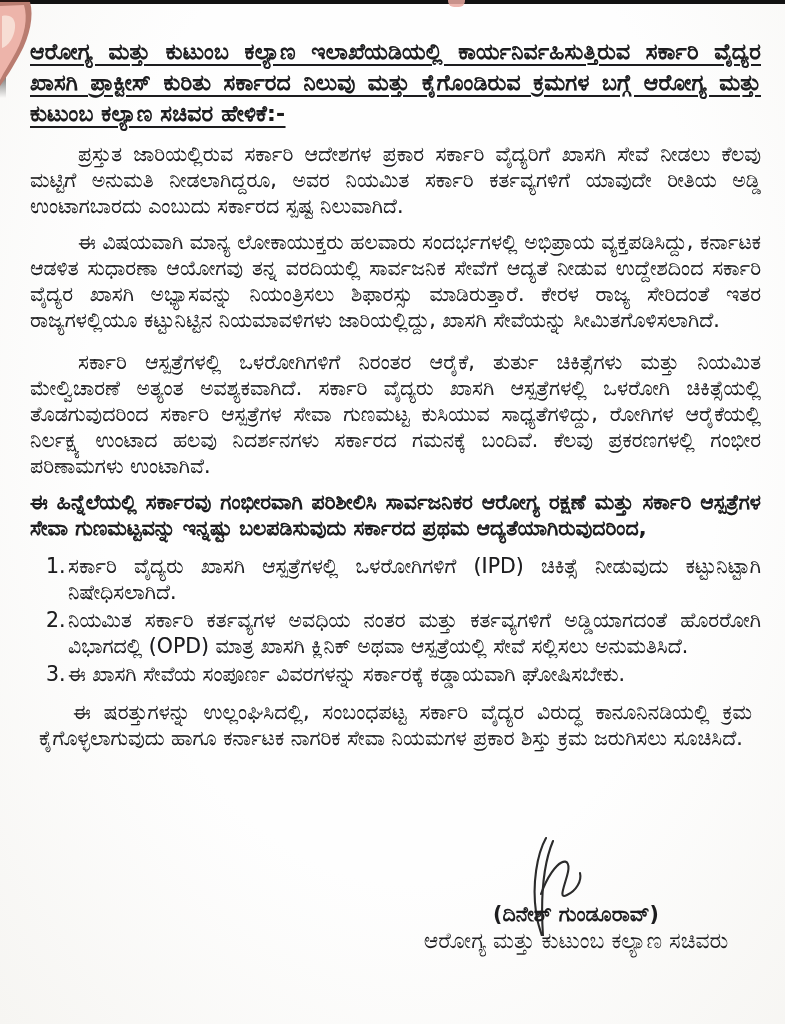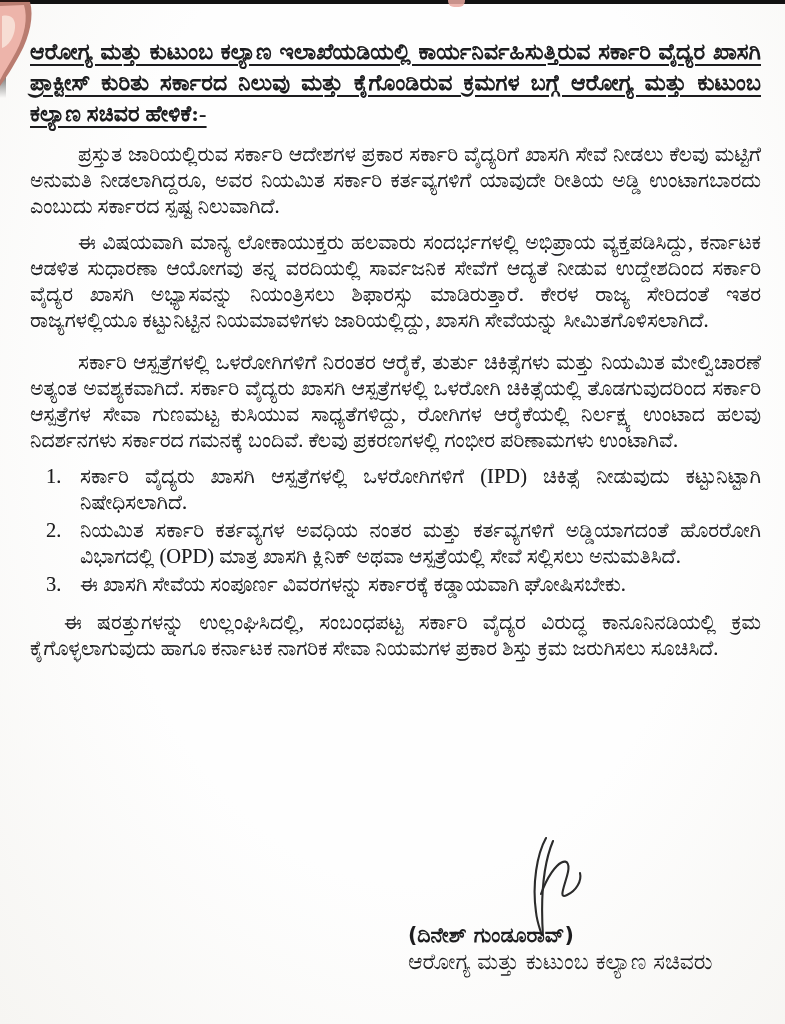"ಆರೋಗ್ಯ ಮತ್ತು ಕುಟುಂಬ ಕಲ್ಯಾಣ ಇಲಾಖೆಯಡಿಯಲ್ಲಿ" .doc { font-family: Liberation Serif, serif -> none }
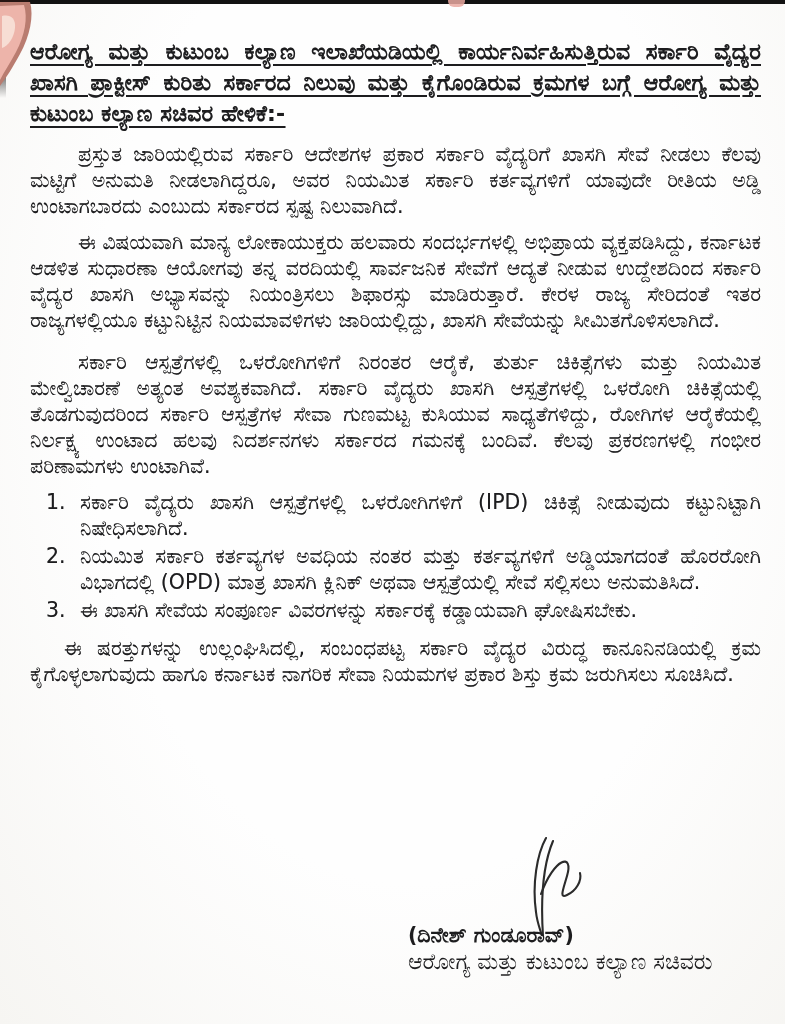"ಈ ಹಿನ್ನೆಲೆಯಲ್ಲಿ ಸರ್ಕಾರವು ಗಂಭೀರವಾಗಿ" p.emphasis { html: none -> <p>ಈ ಹಿನ್ನೆಲೆಯಲ್ಲಿ ಸರ್ಕಾರವು ಗಂಭೀರವಾಗಿ ಪರಿಶೀಲಿಸಿ ಸಾರ್ವಜನಿಕರ ಆರೋಗ್ಯ ರಕ್ಷಣೆ ಮತ್ತು ಸರ್ಕಾರಿ ಆಸ್ಪತ್ರೆಗಳ ಸೇವಾ ಗುಣಮಟ್ಟವನ್ನು ಇನ್ನಷ್ಟು ಬಲಪಡಿಸುವುದು ಸರ್ಕಾರದ ಪ್ರಥಮ ಆದ್ಯತೆಯಾಗಿರುವುದರಿಂದ,</p> }
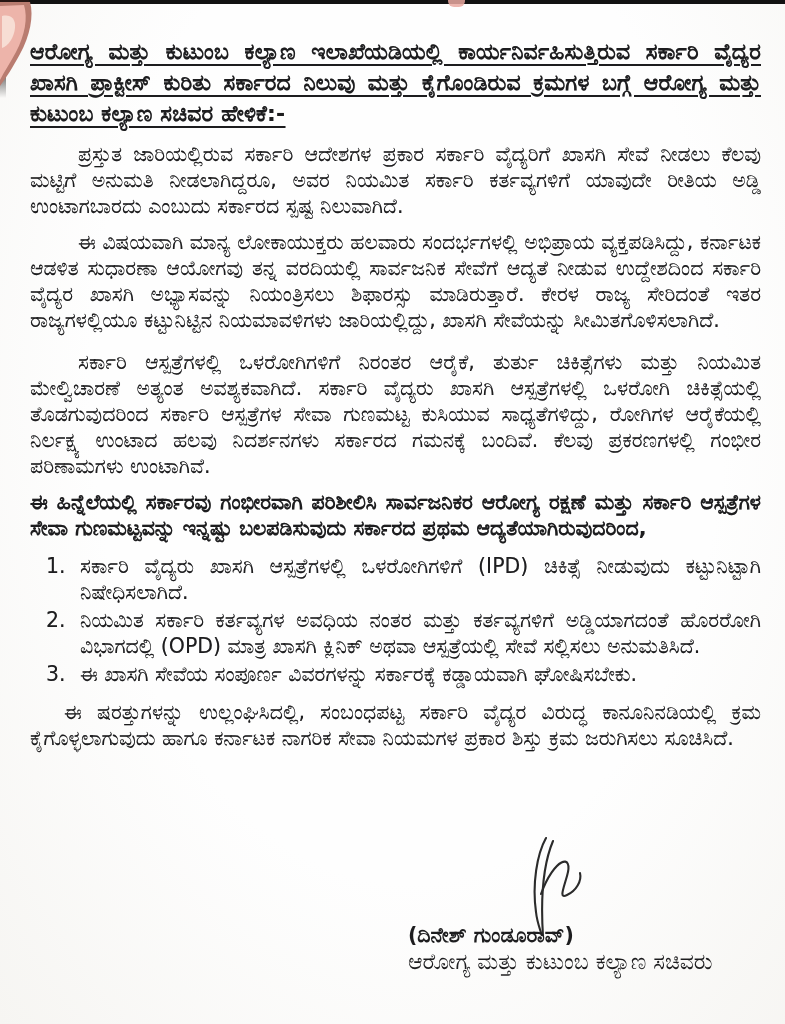"ಸರ್ಕಾರಿ ವೈದ್ಯರು ಖಾಸಗಿ ಆಸ್ಪತ್ರೆಗಳಲ್ಲಿ" .list-item .item-text { margin-left: 12px -> none }
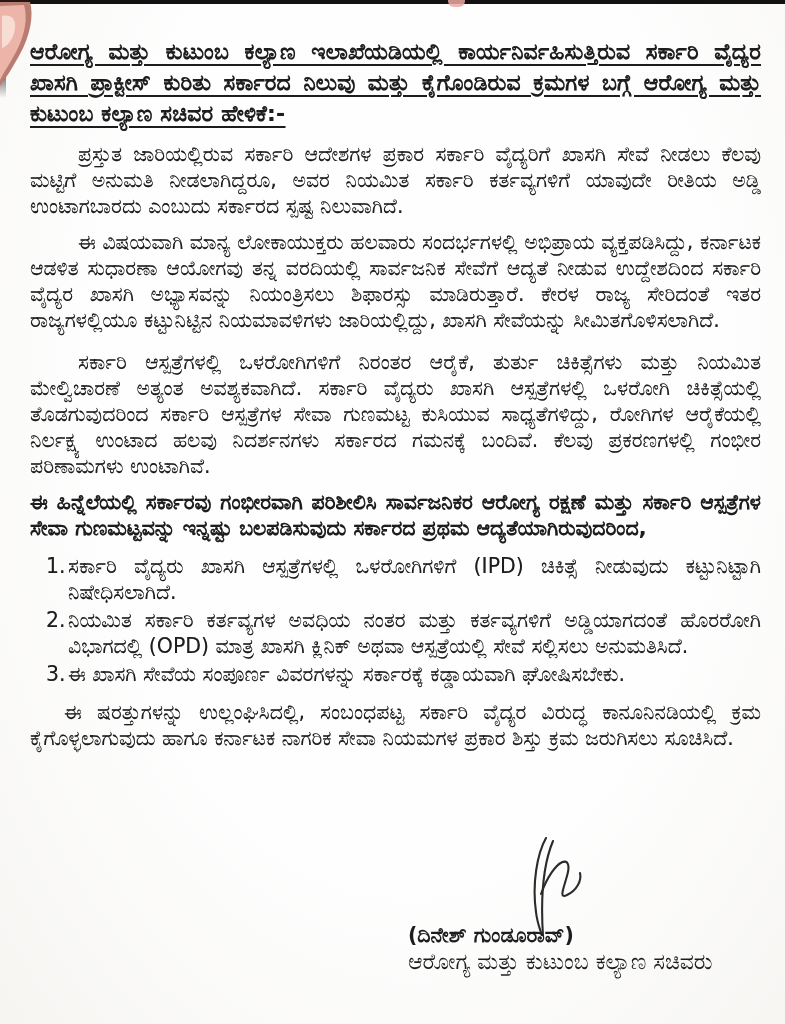"ಈ ಷರತ್ತುಗಳನ್ನು ಉಲ್ಲಂಘಿಸಿದಲ್ಲಿ, ಸಂಬಂಧಪಟ್ಟ" p.closing { margin: 0 -> 9px }
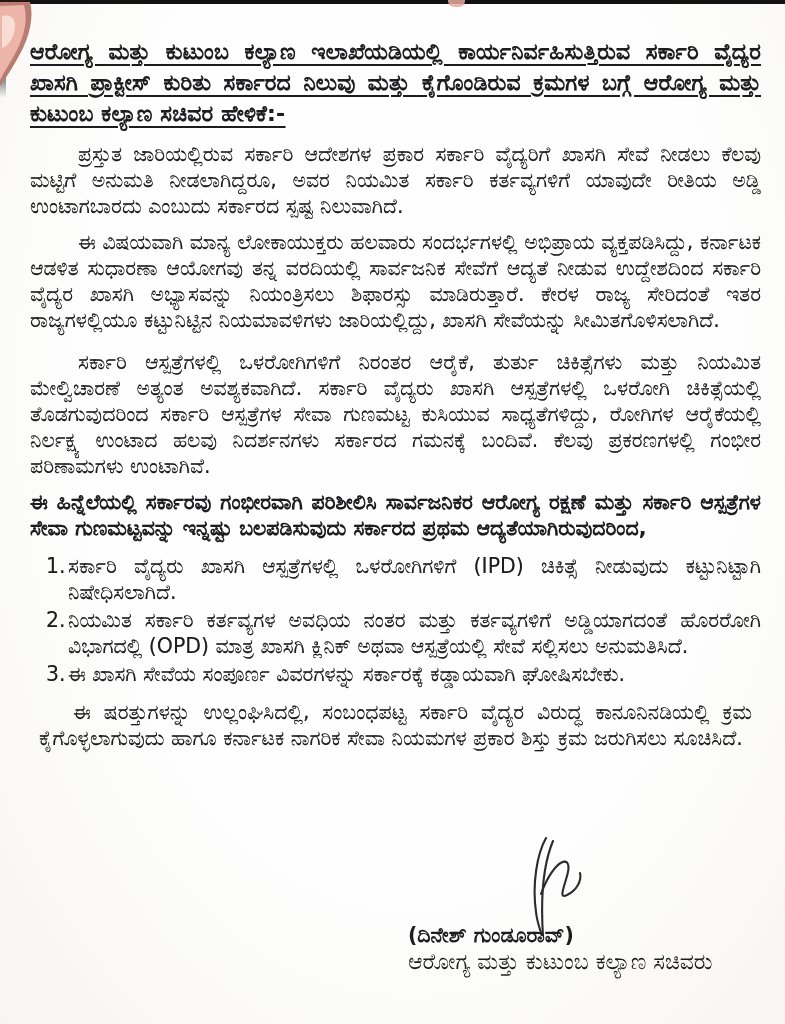"(ದಿನೇಶ್ ಗುಂಡೂರಾವ್)" .sig-block { margin-top: 21px -> none; text-align: left -> center }
